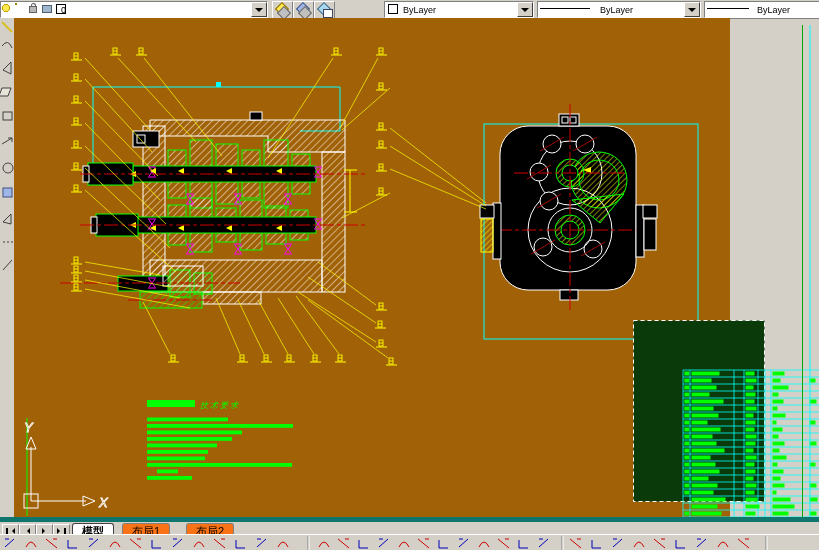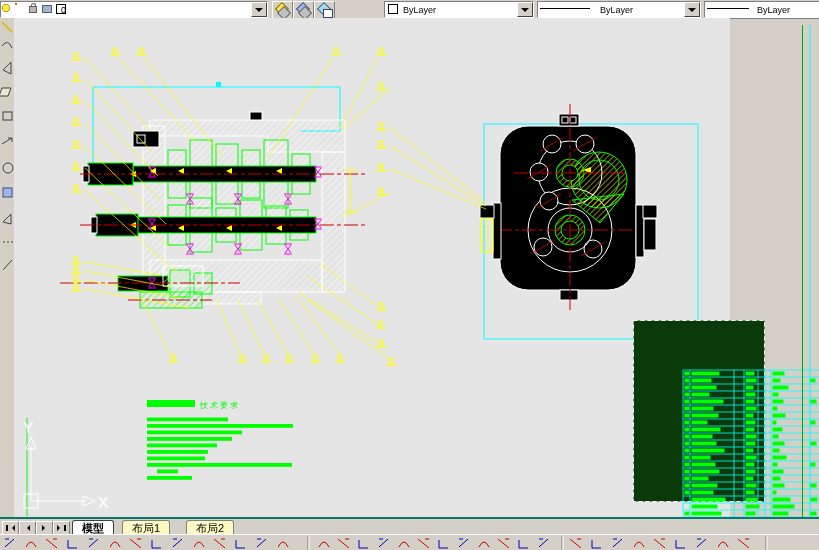"技术要求" .canvas { background: #e5e5e5 -> #a16207; font-style: none -> italic }
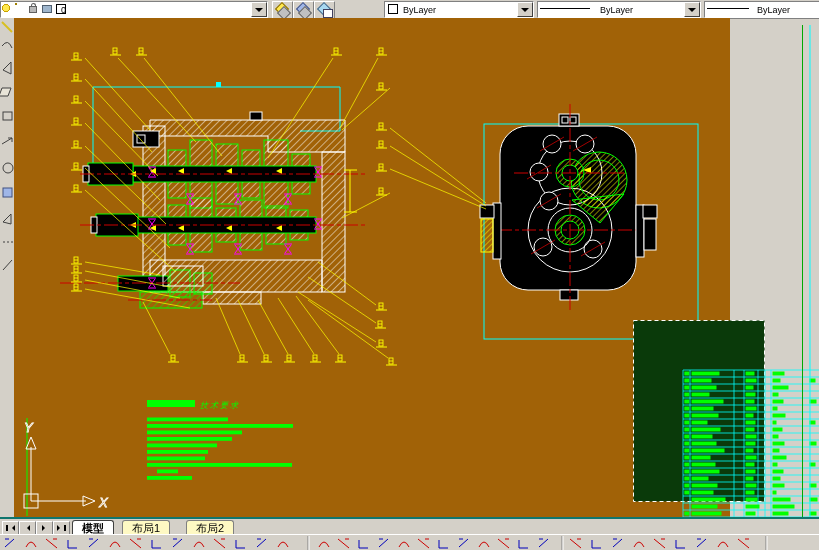"模型" .tabbar { border-top: 2px solid #0f766e -> 5px solid #0f766e }
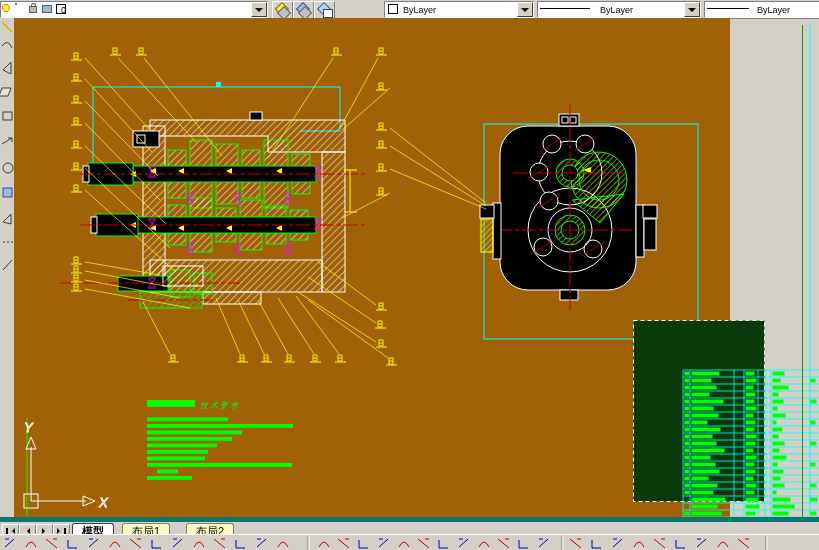"布局1" .tab { background: #fef9c3 -> #f97316 }
